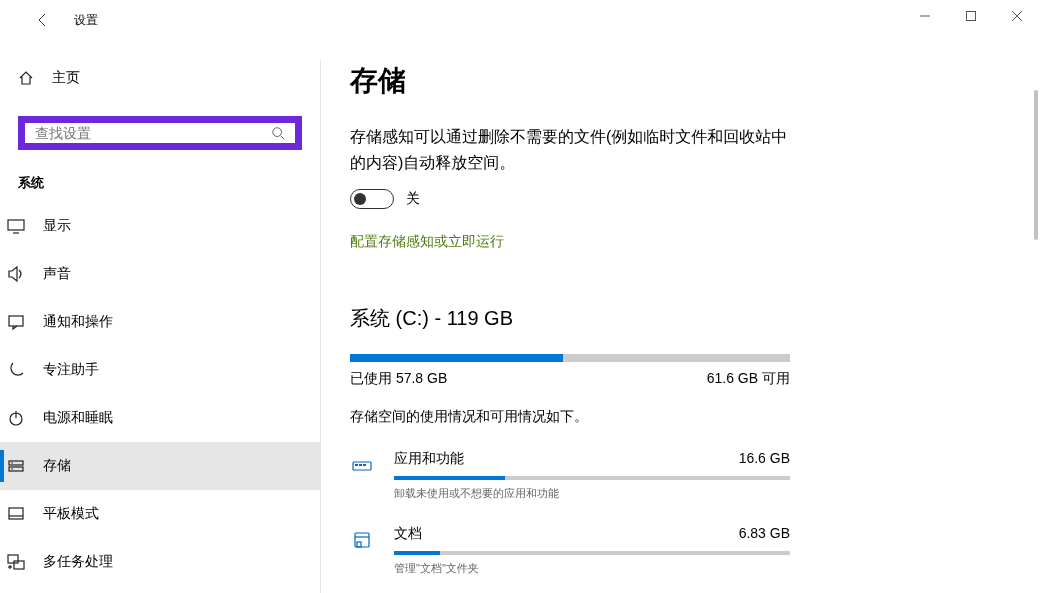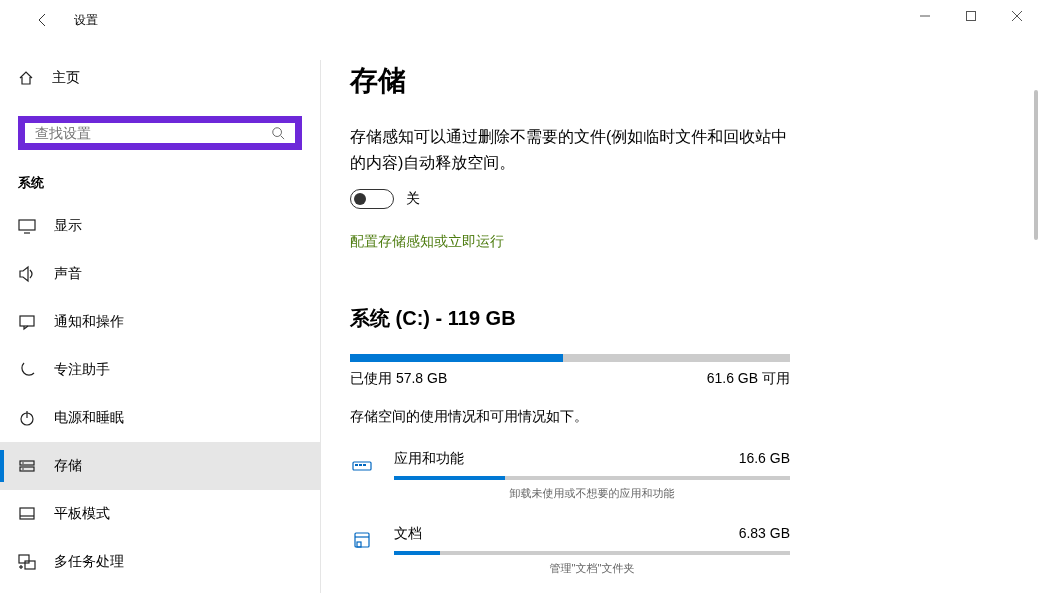"显示" .nav li { padding-left: 18px -> 7px }
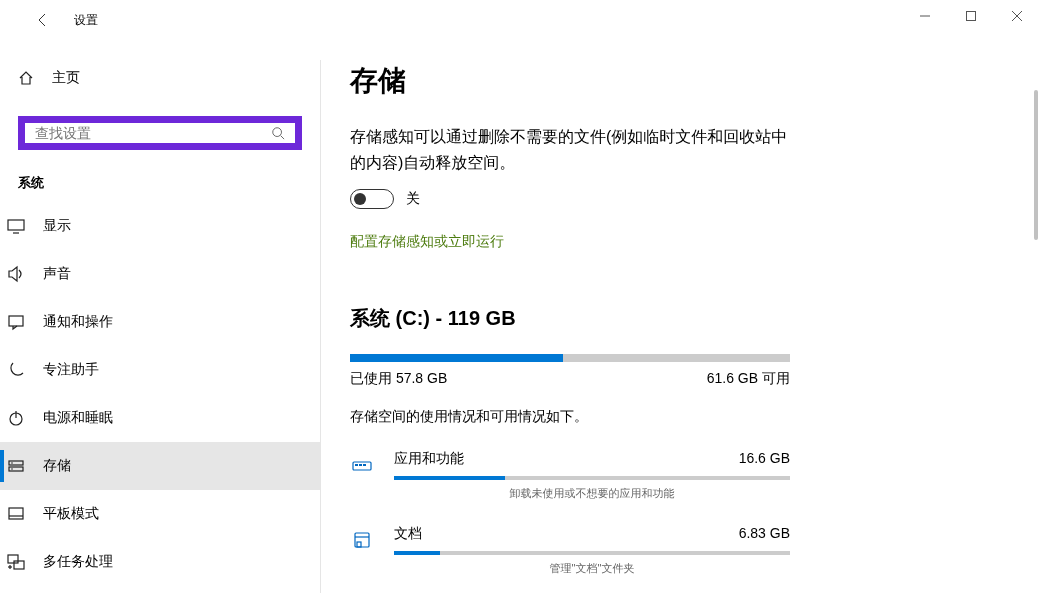"系统 (C:) - 119 GB" .drive-title { font-weight: 700 -> 400 }
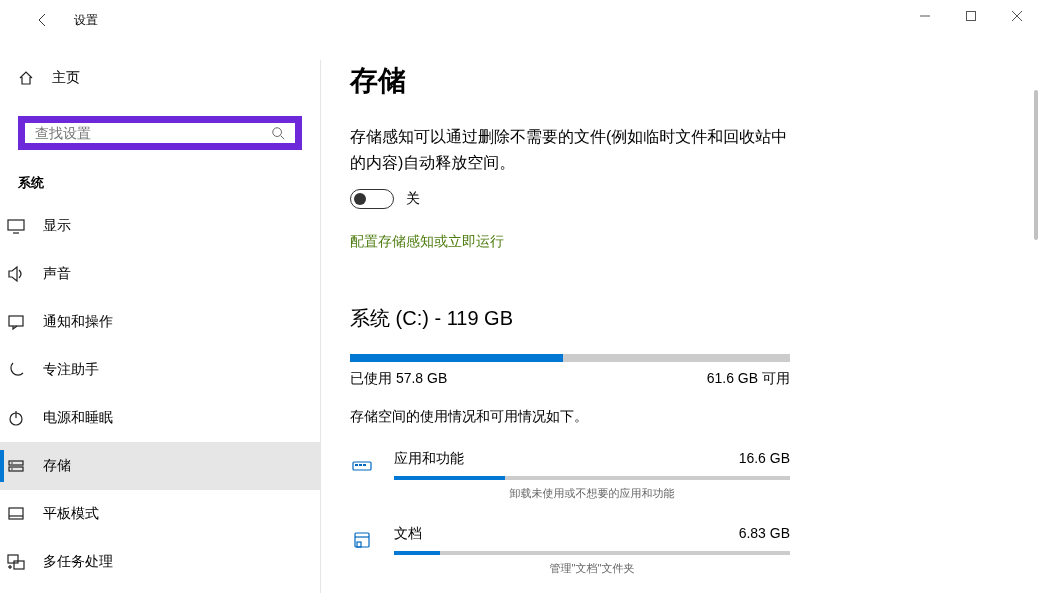"应用和功能" .cat .cat-body { text-align: center -> none }
